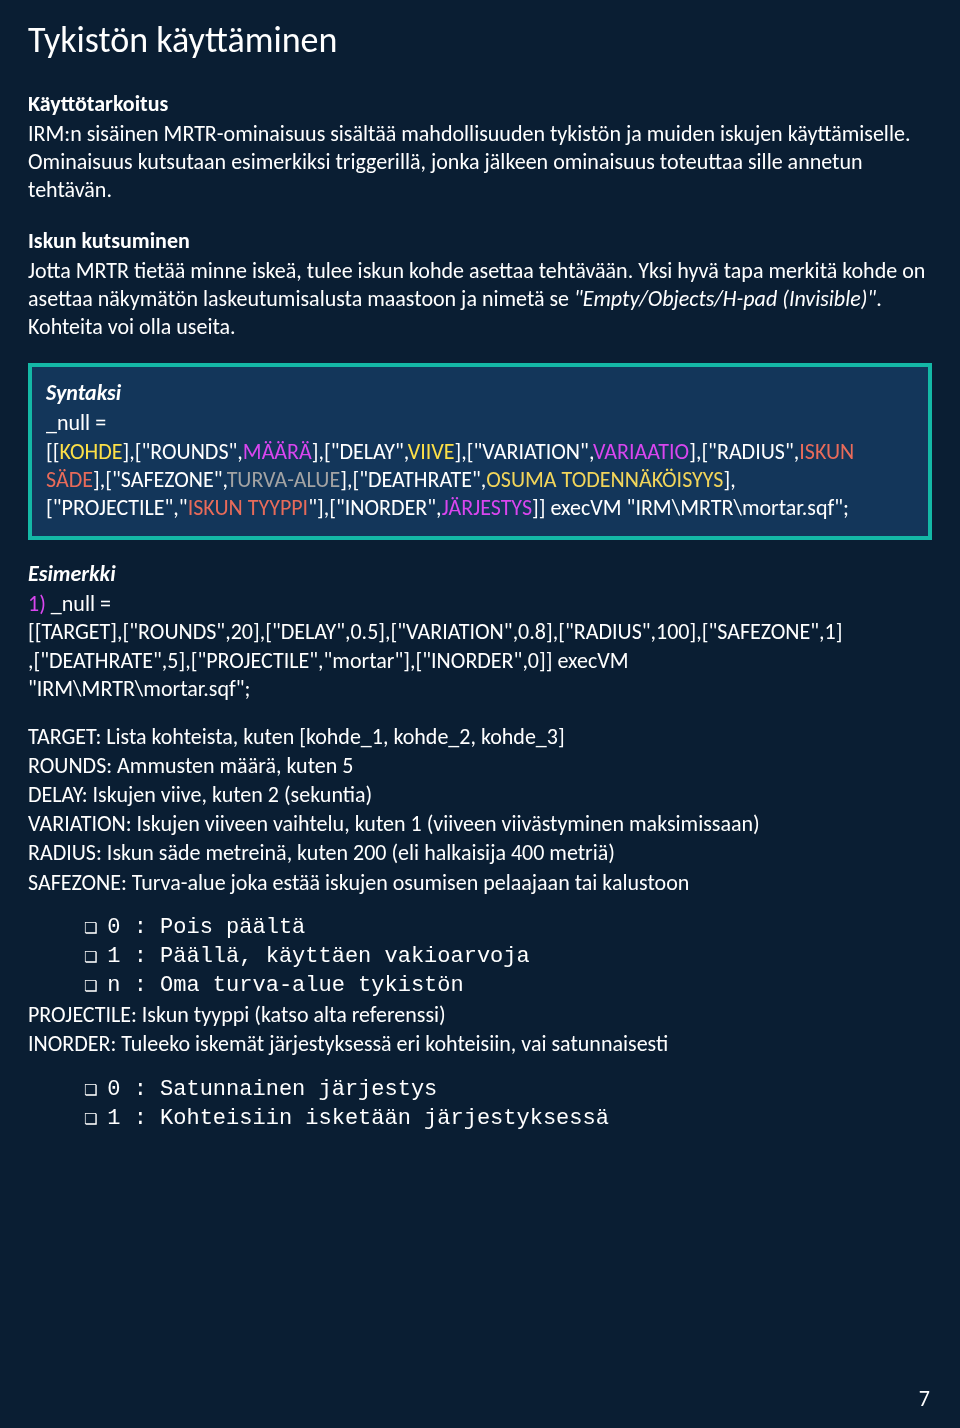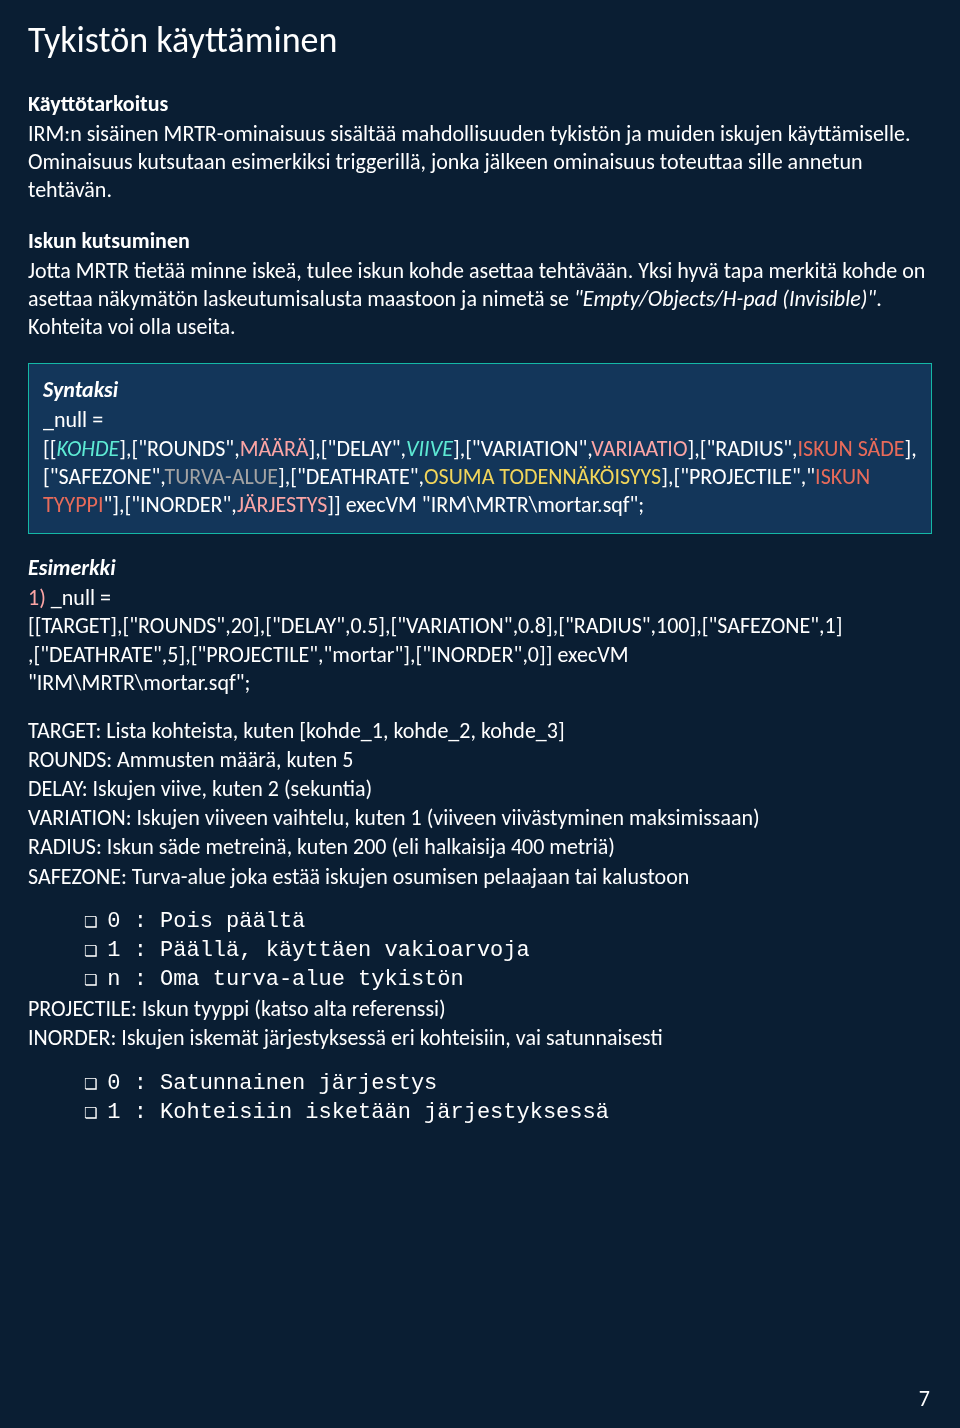"Syntaksi" .syntax-box { border: 1px solid #14b8a6 -> 4px solid #14b8a6 }
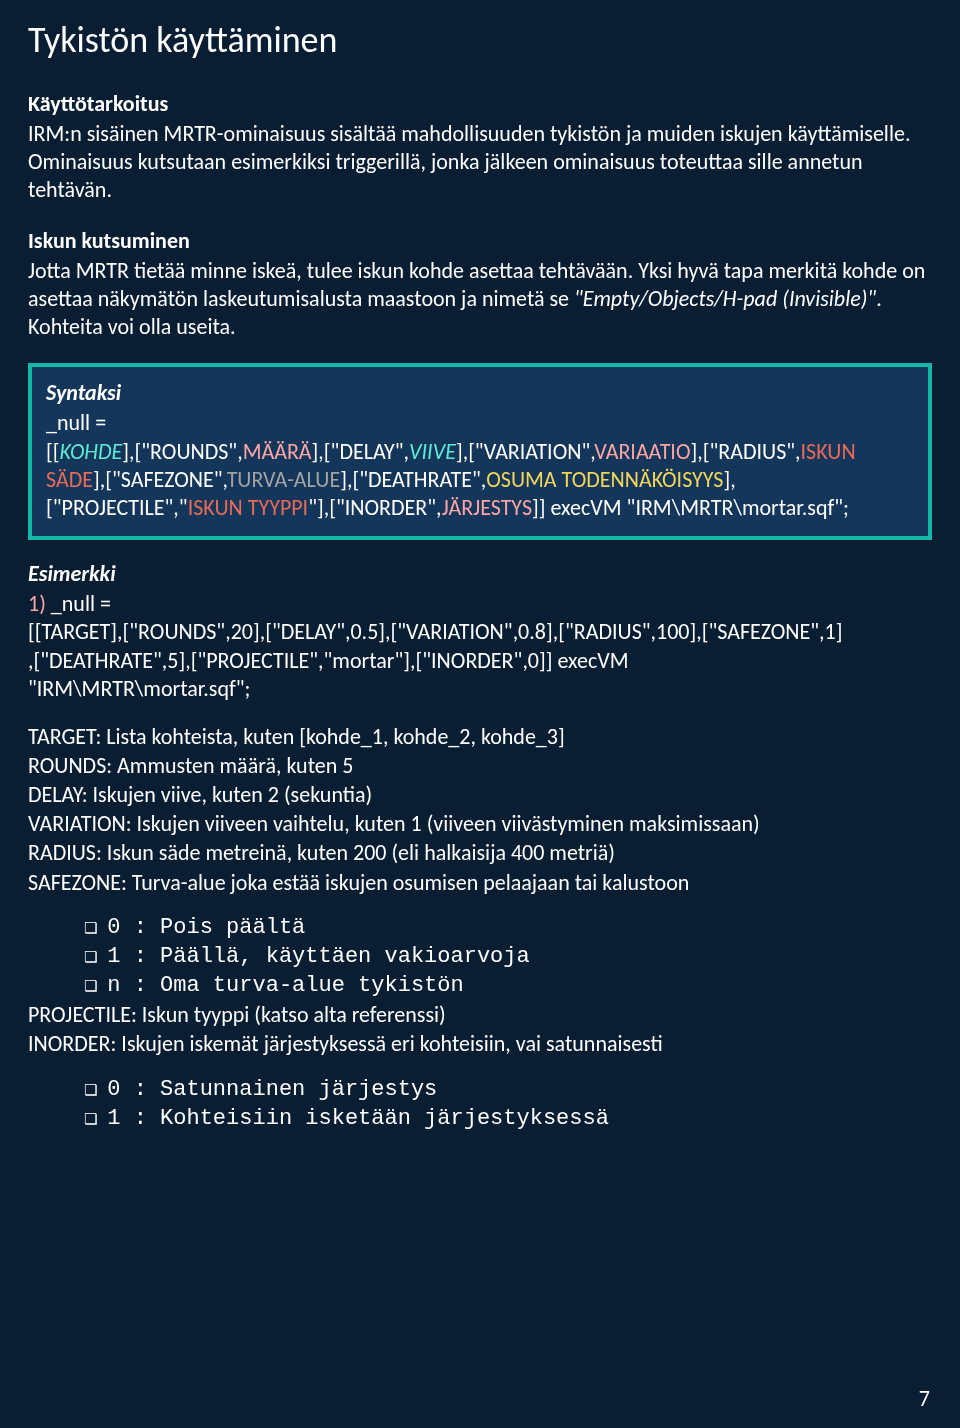"KOHDE" .c-green { color: #5eead4 -> #fde047; font-style: italic -> none }
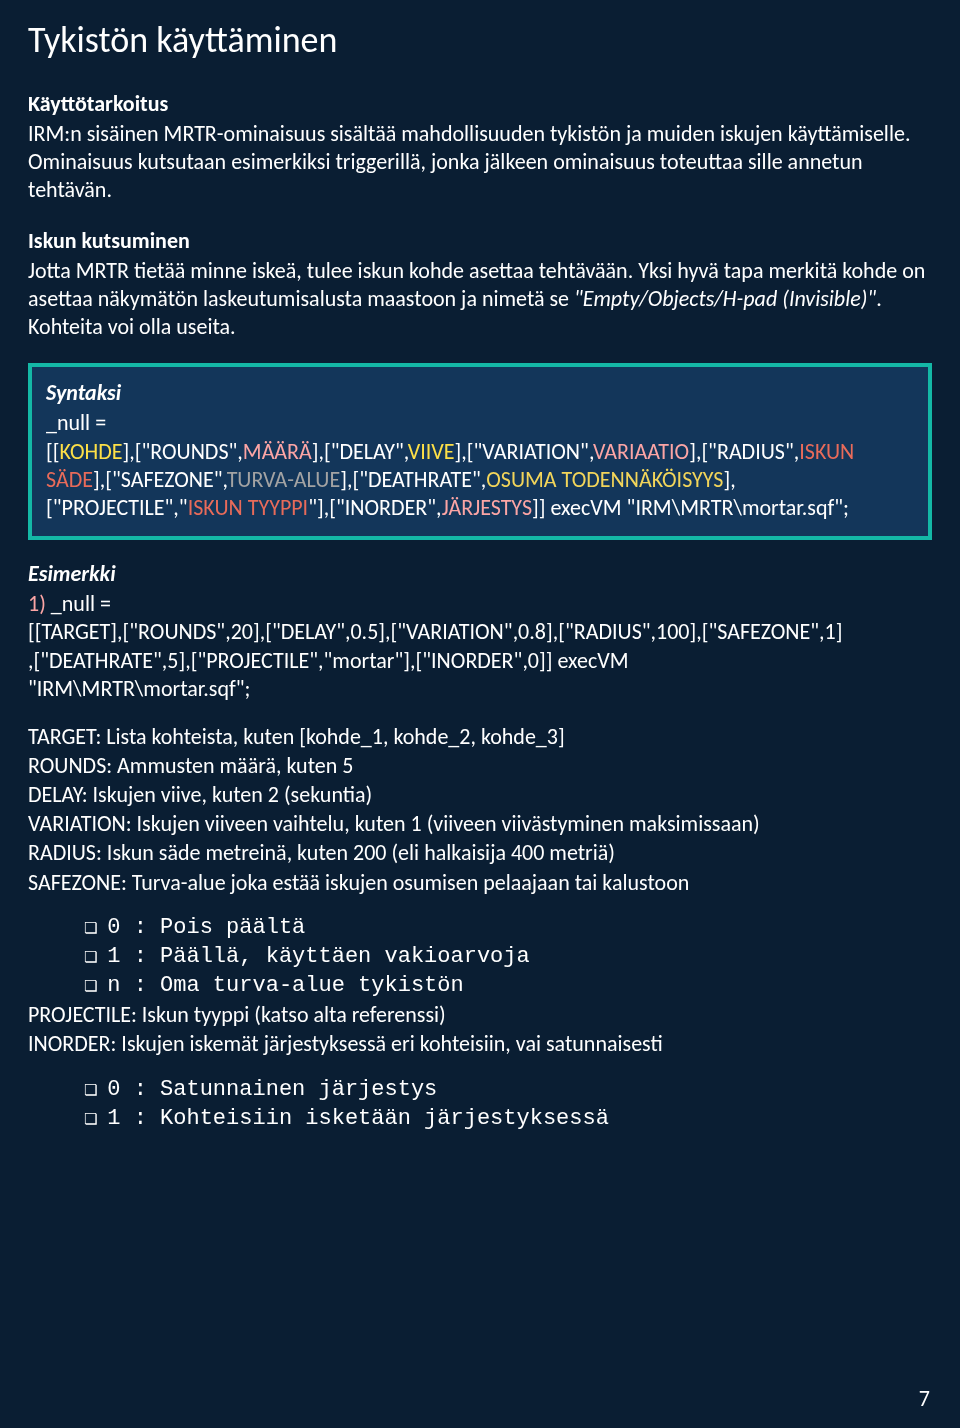"MÄÄRÄ" .c-orange { color: #fca5a5 -> #d946ef }
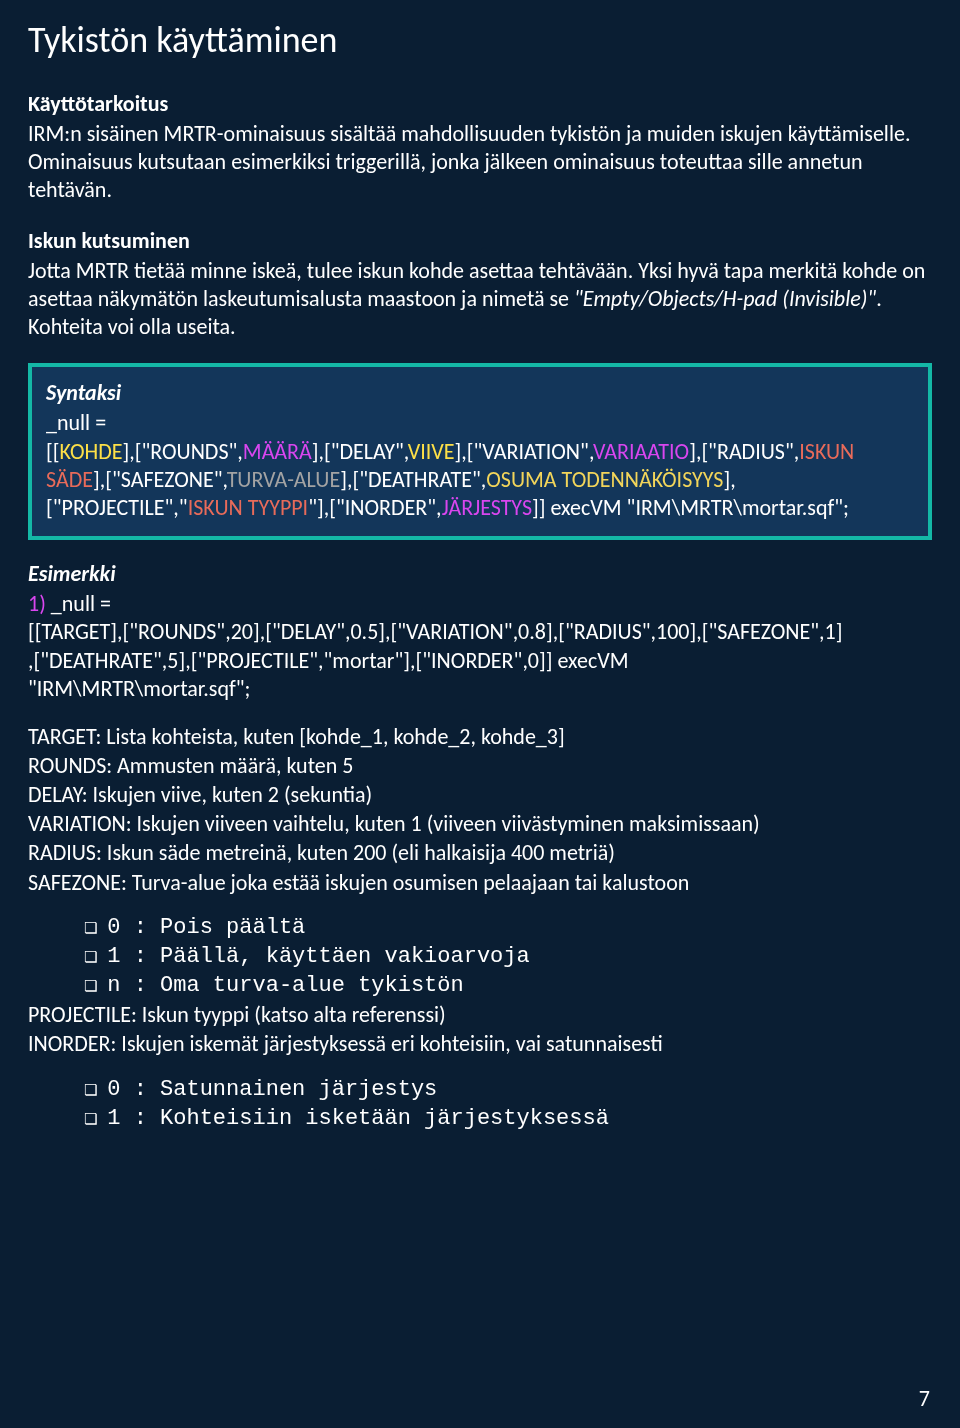"INORDER: Iskujen iskemät järjestyksessä" div.def-line { text: Iskujen -> Tuleeko }
